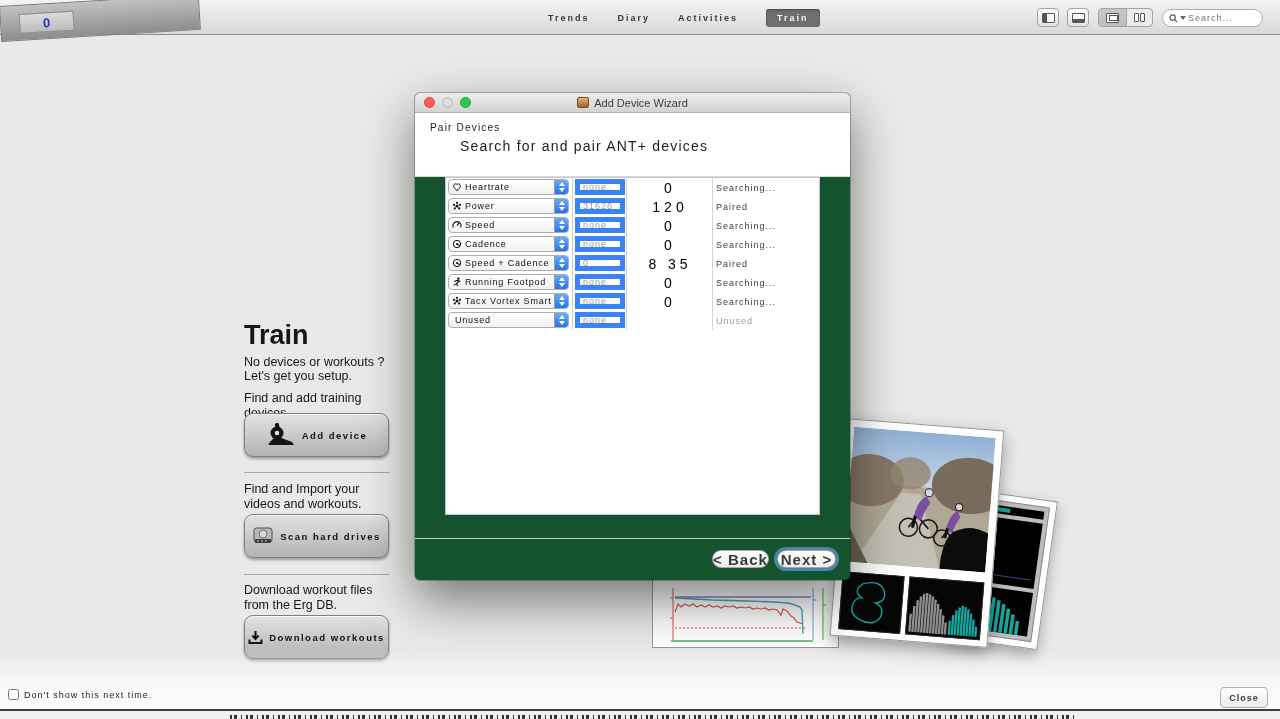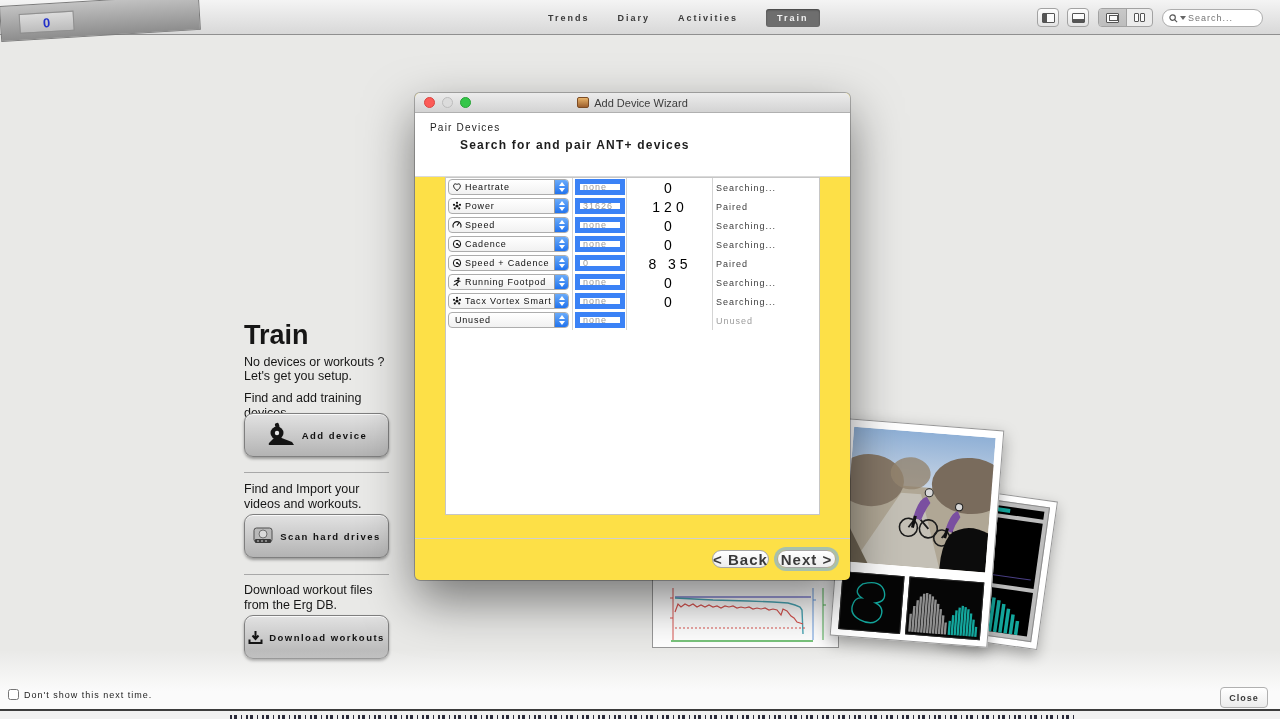"Add Device Wizard" .dialog { background: #fde047 -> #14532d }
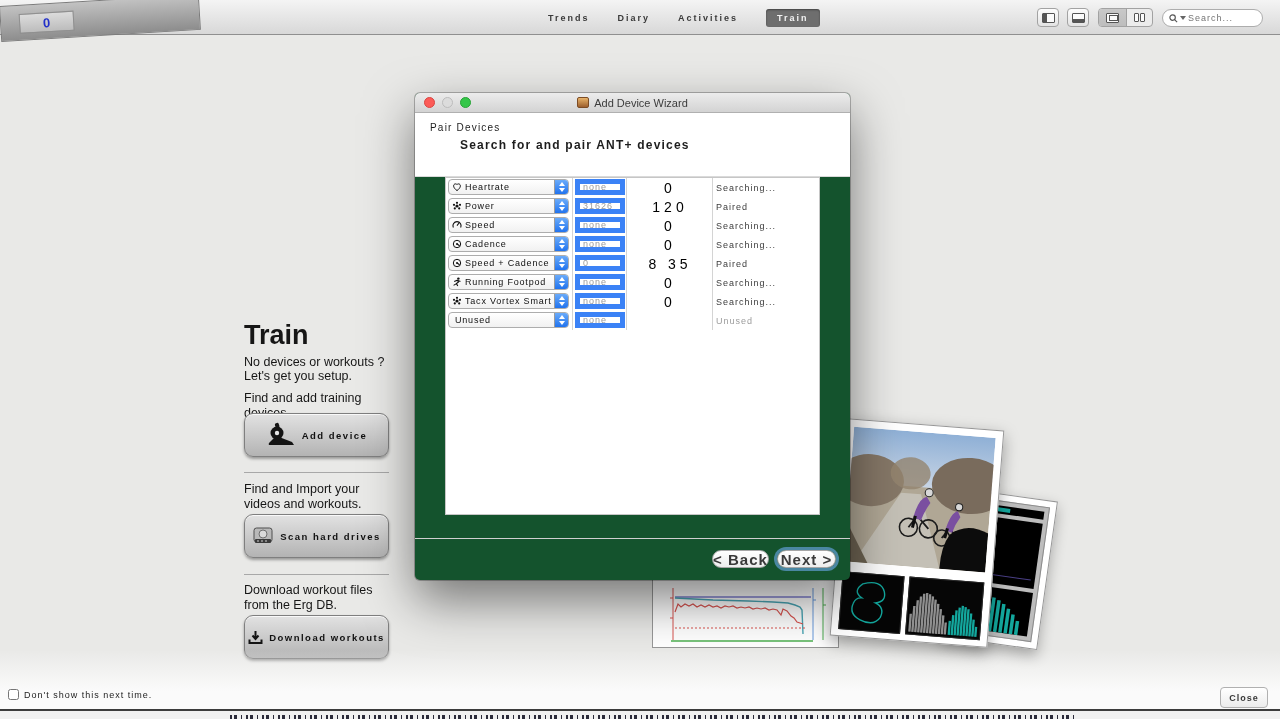"Search for and pair ANT+" .dlg-head .l2 { font-size: 12px -> 14px; font-weight: bold -> none }
